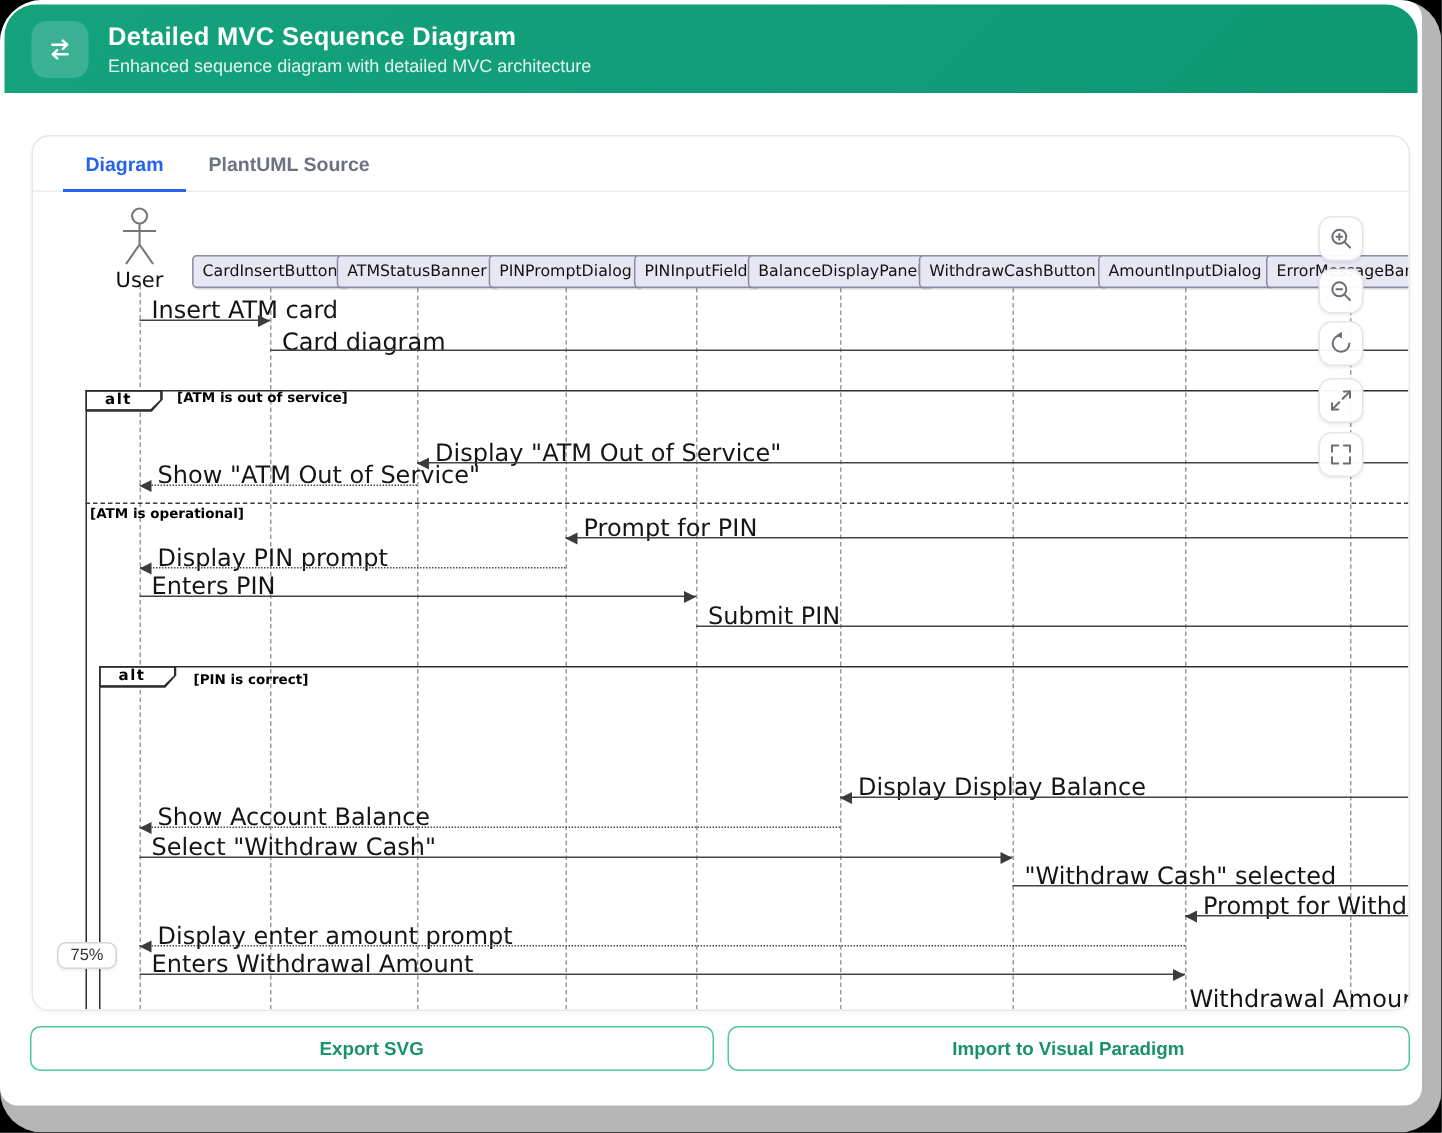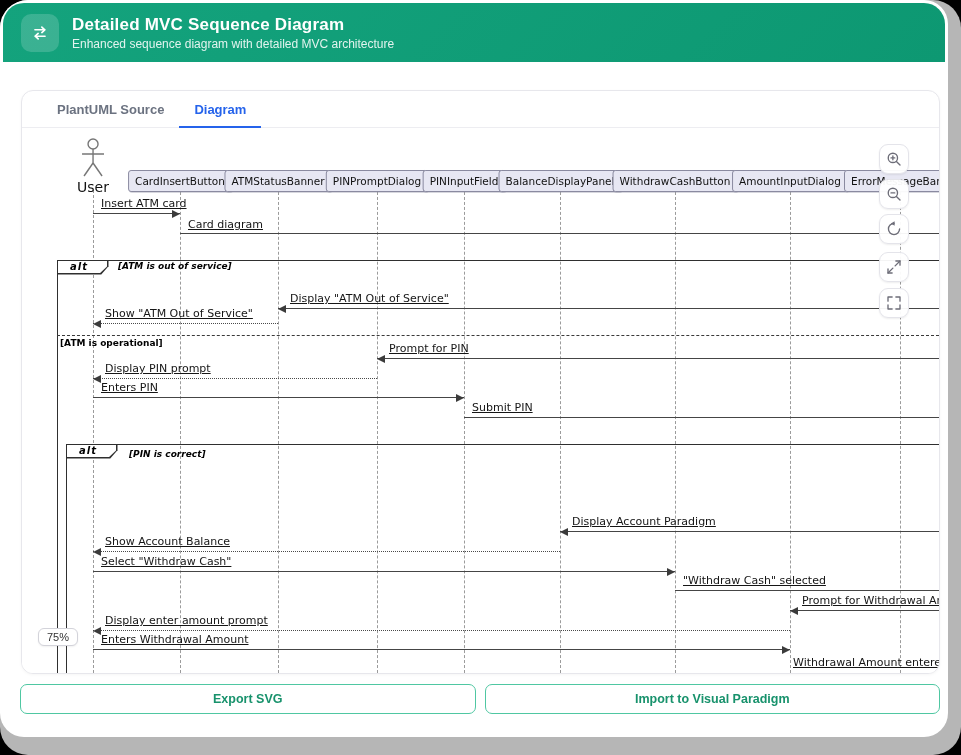"Detailed MVC Sequence Diagram" .app { border-radius: 24px -> 12px }
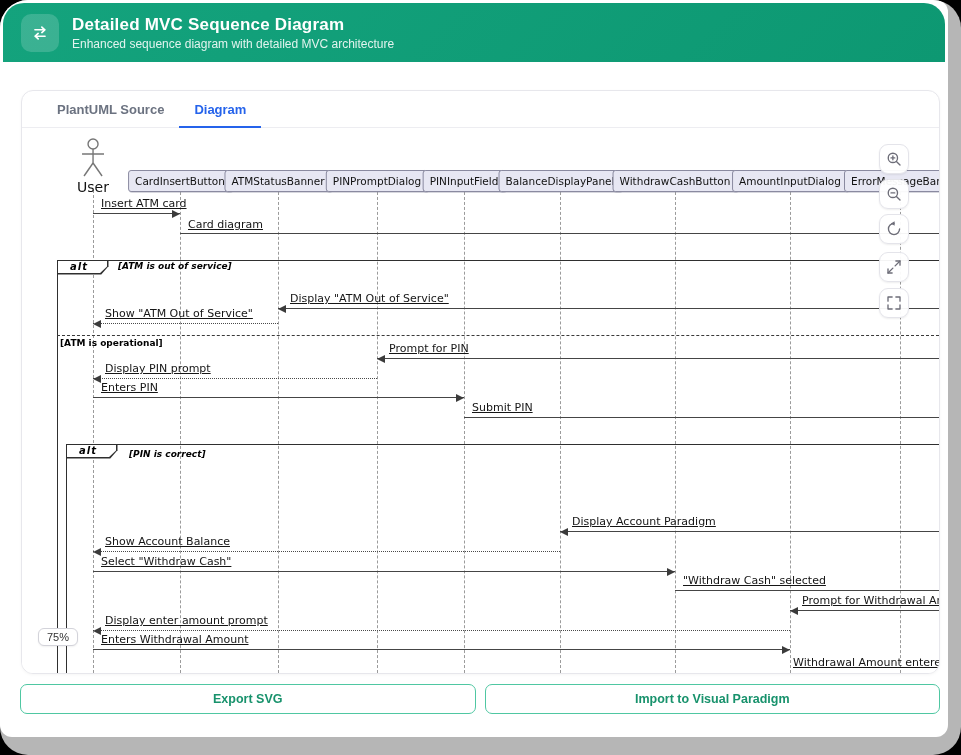"PlantUML Source" div.tab { order: before "Diagram" -> after "Diagram" }
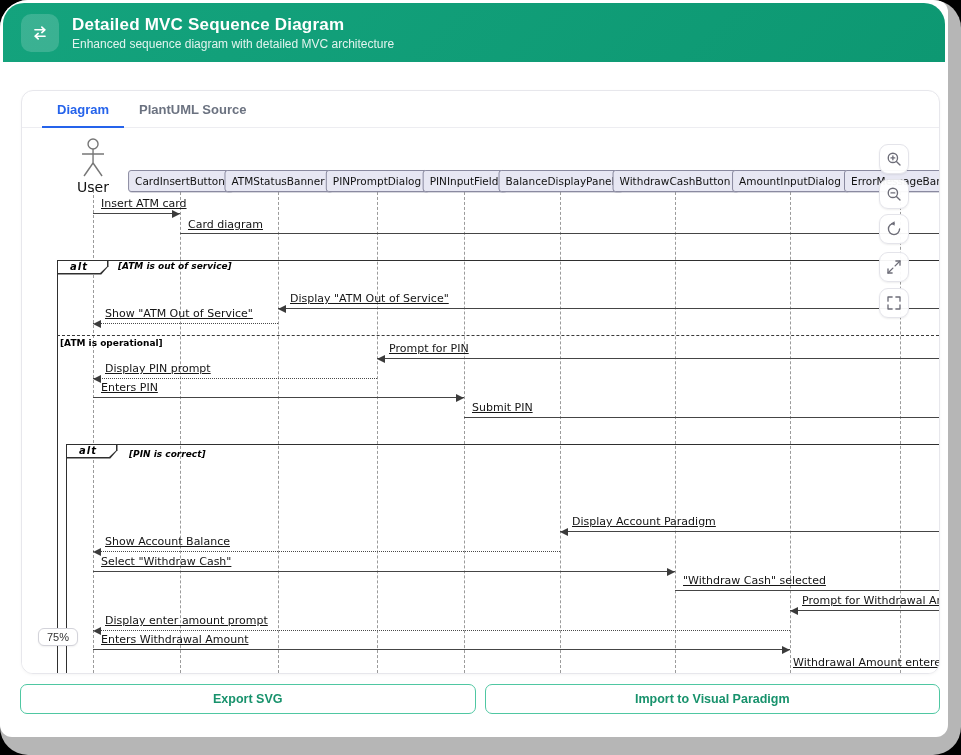"Insert ATM card" .mlabel { font-size: 11px -> 16px; text-decoration: underline -> none }
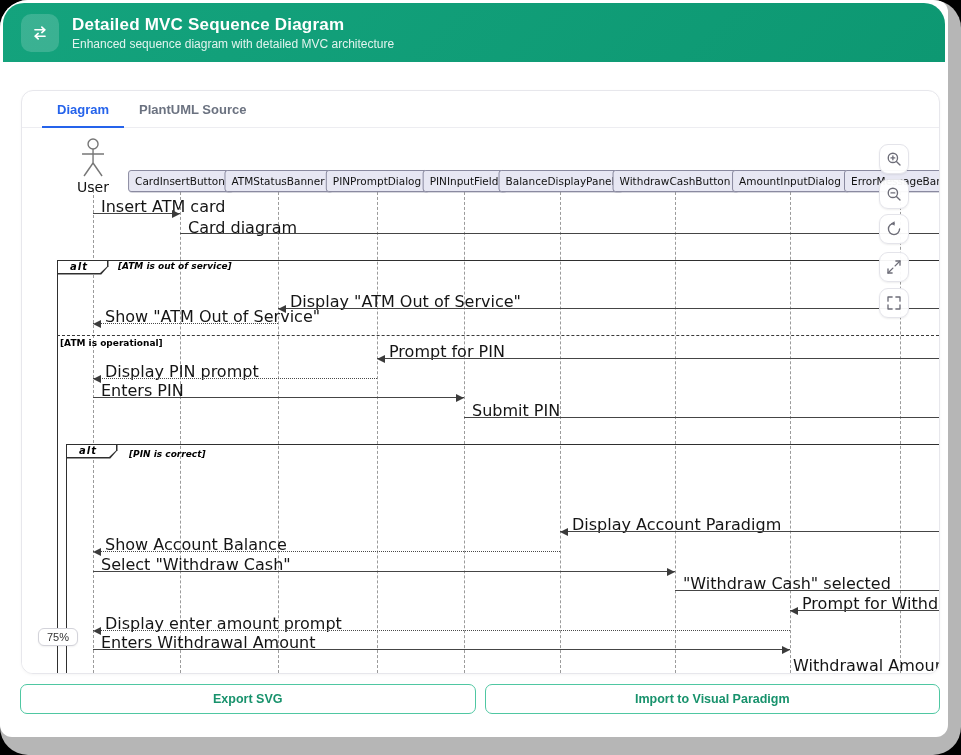"alt" .frame { font-style: italic -> none }
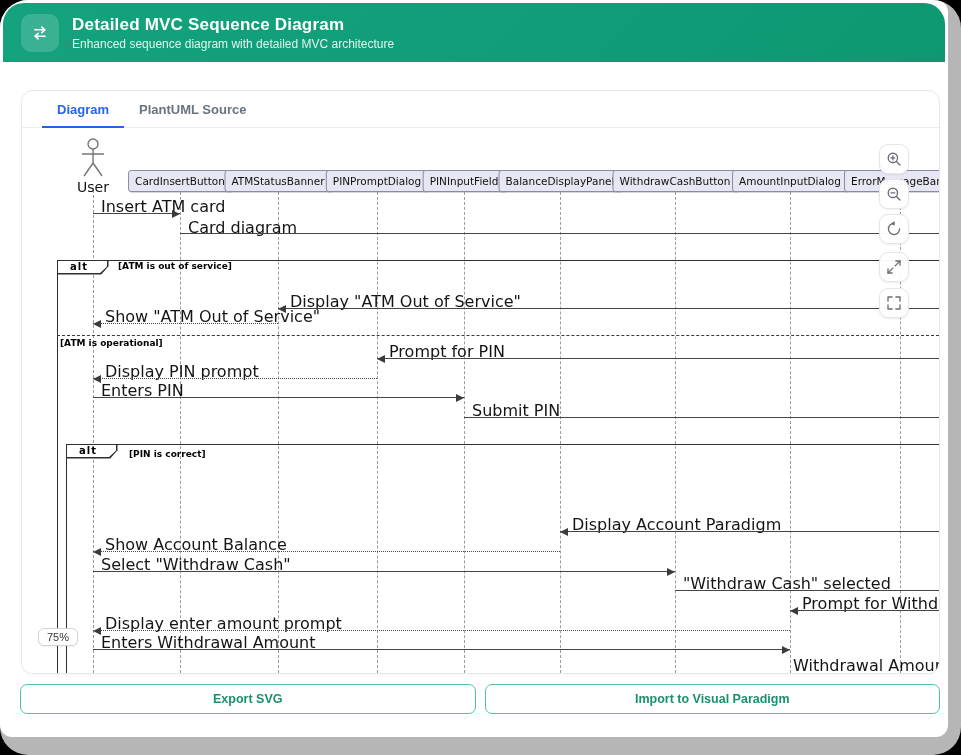"Display Account Paradigm" span.mlabel { text: Account Paradigm -> Display Balance }
